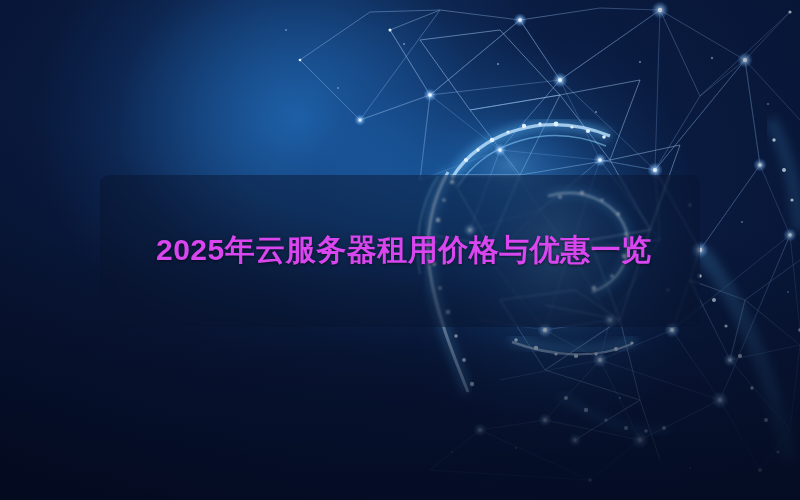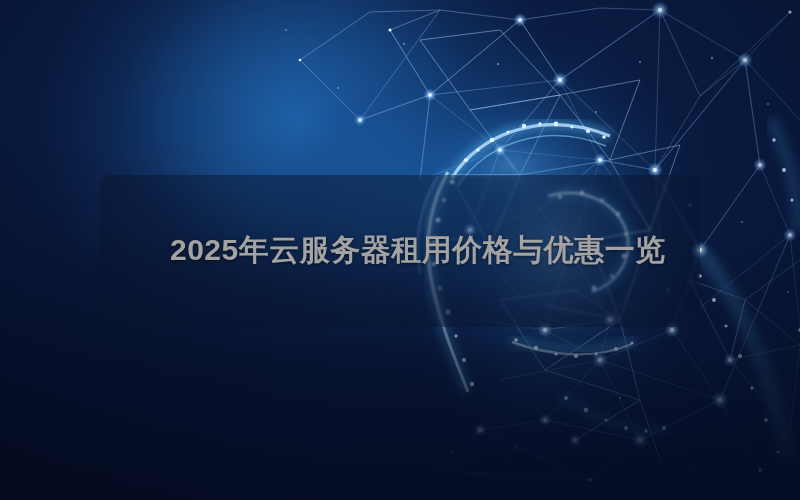"2025年云服务器租用价格与优惠一览" .title-text { color: #a3a3a3 -> #d946ef; margin-left: 14px -> none }
